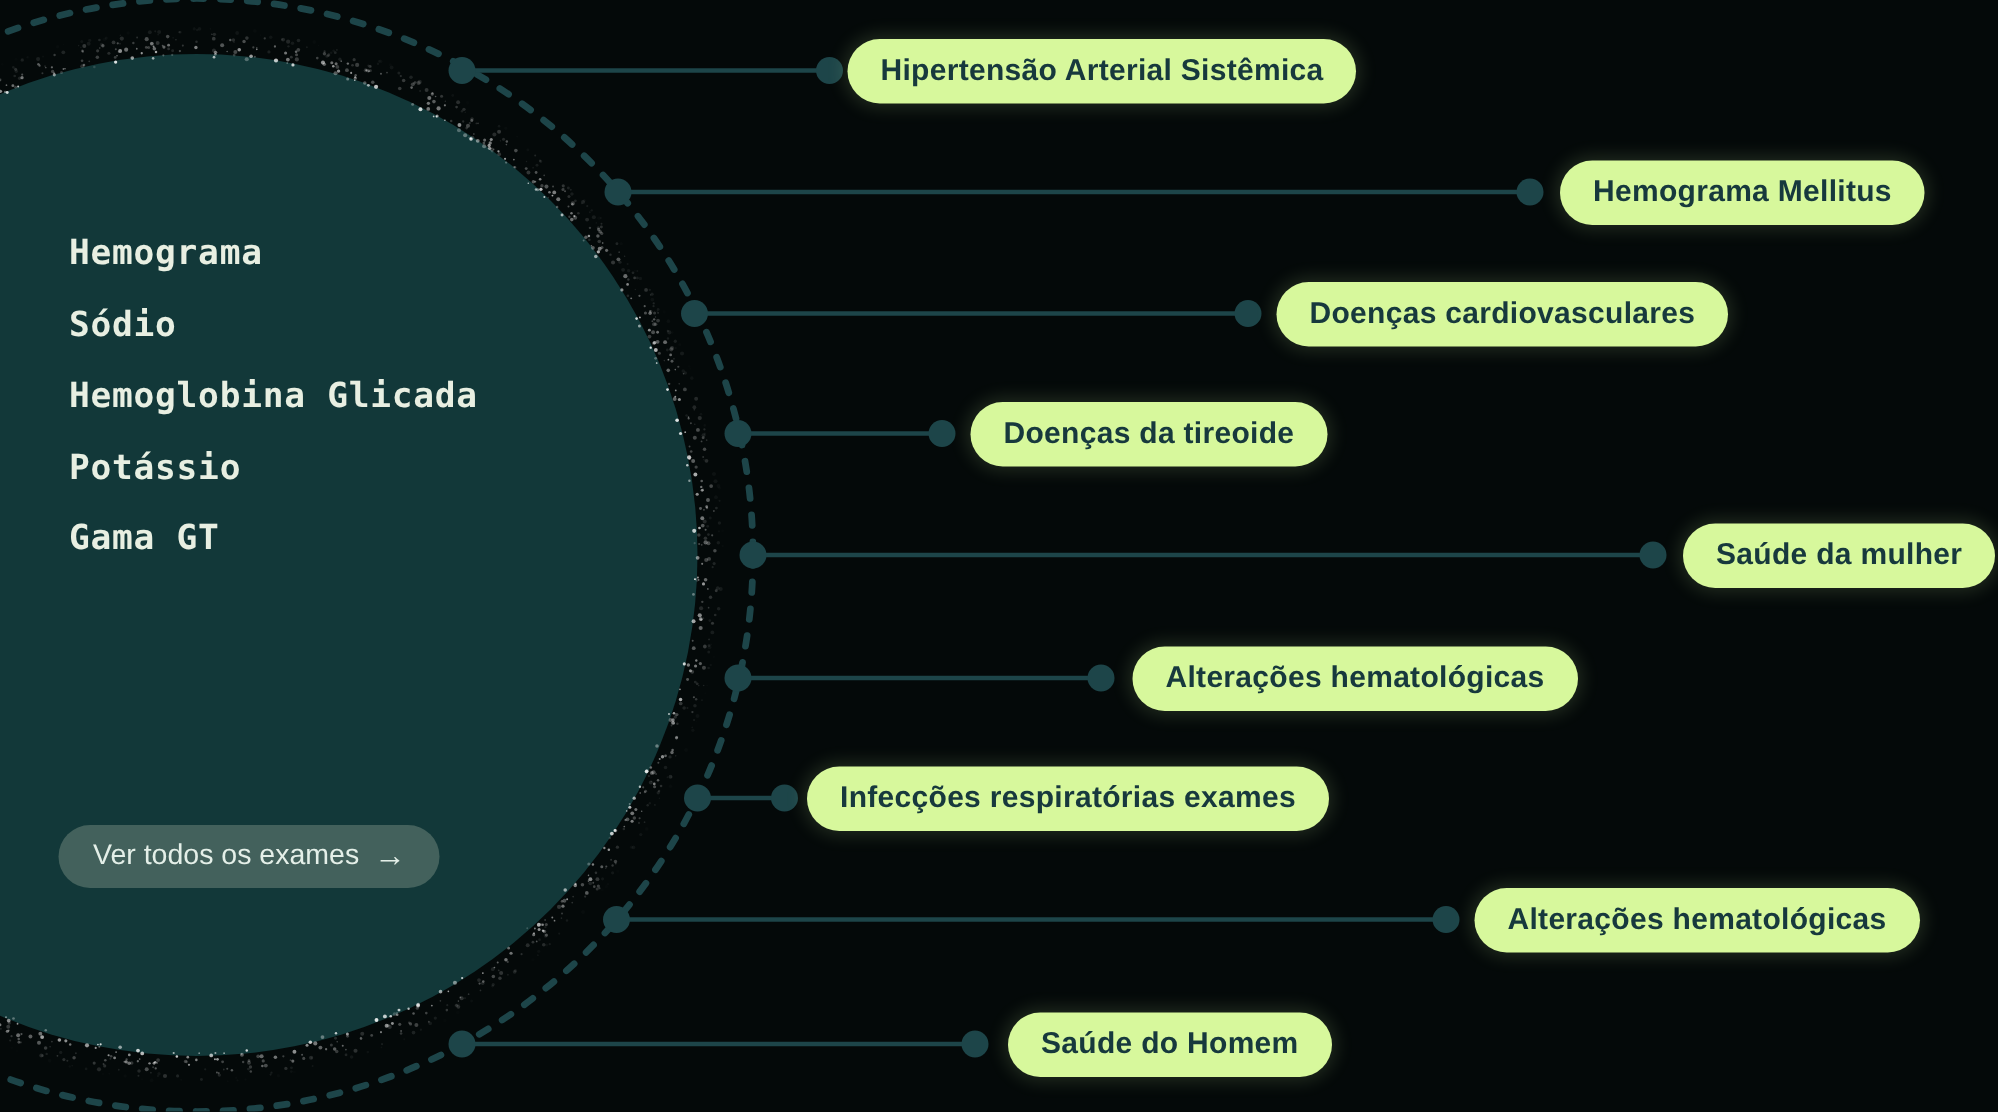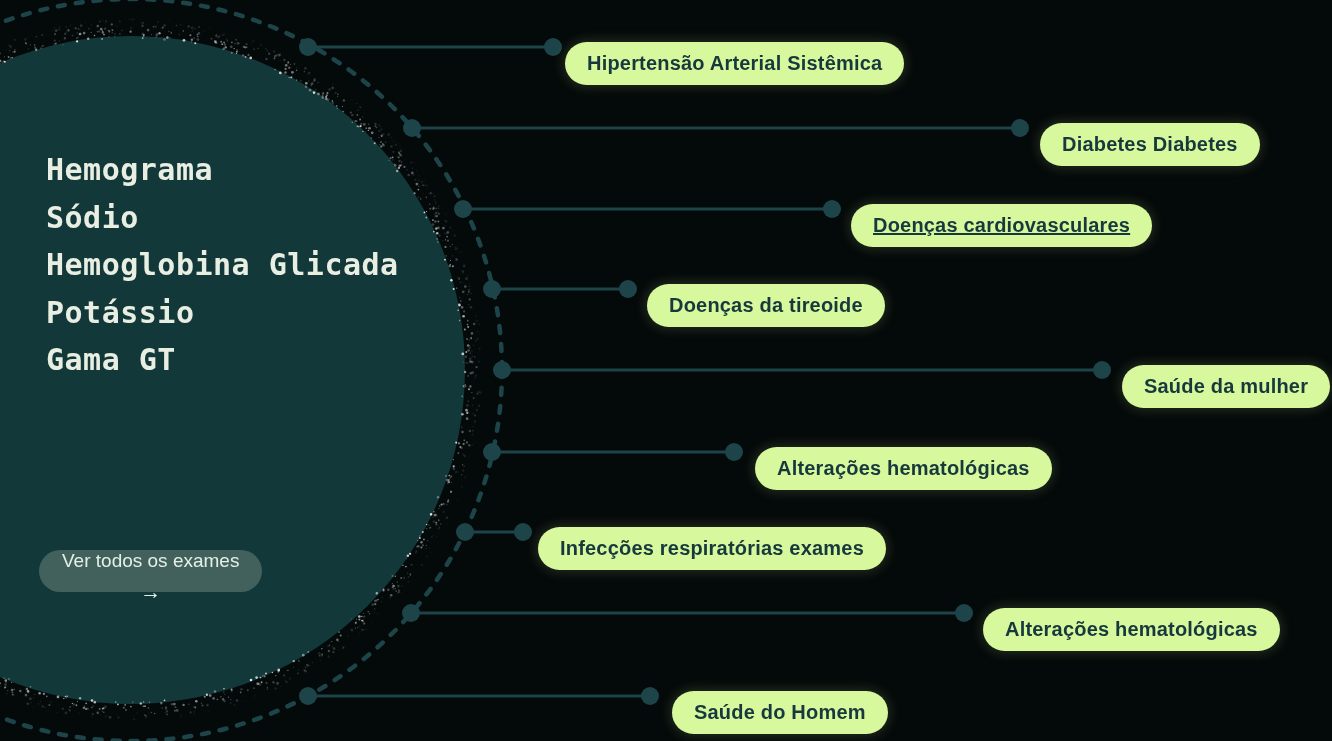"Hipertensão Arterial Sistêmica" .pill { margin-top: 16px -> none }
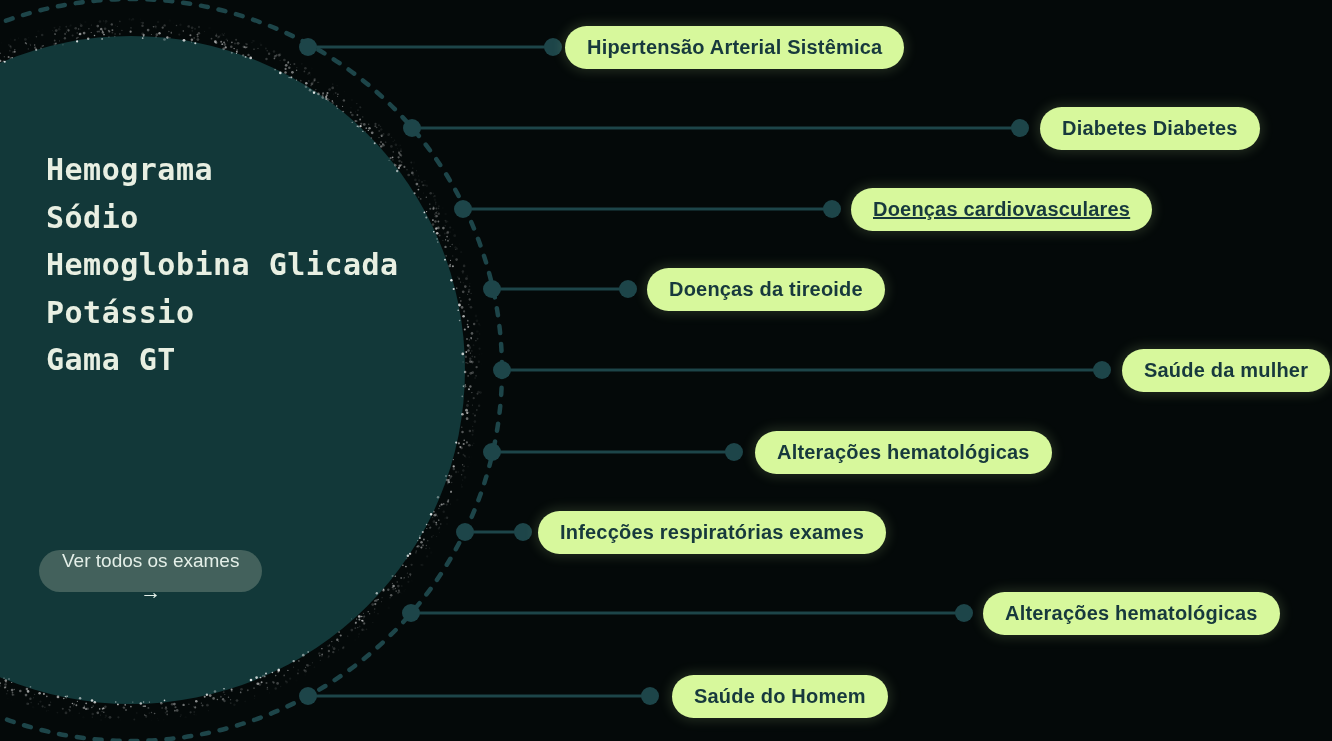"Diabetes Diabetes" div.pill { text: Diabetes Diabetes -> Hemograma Mellitus }
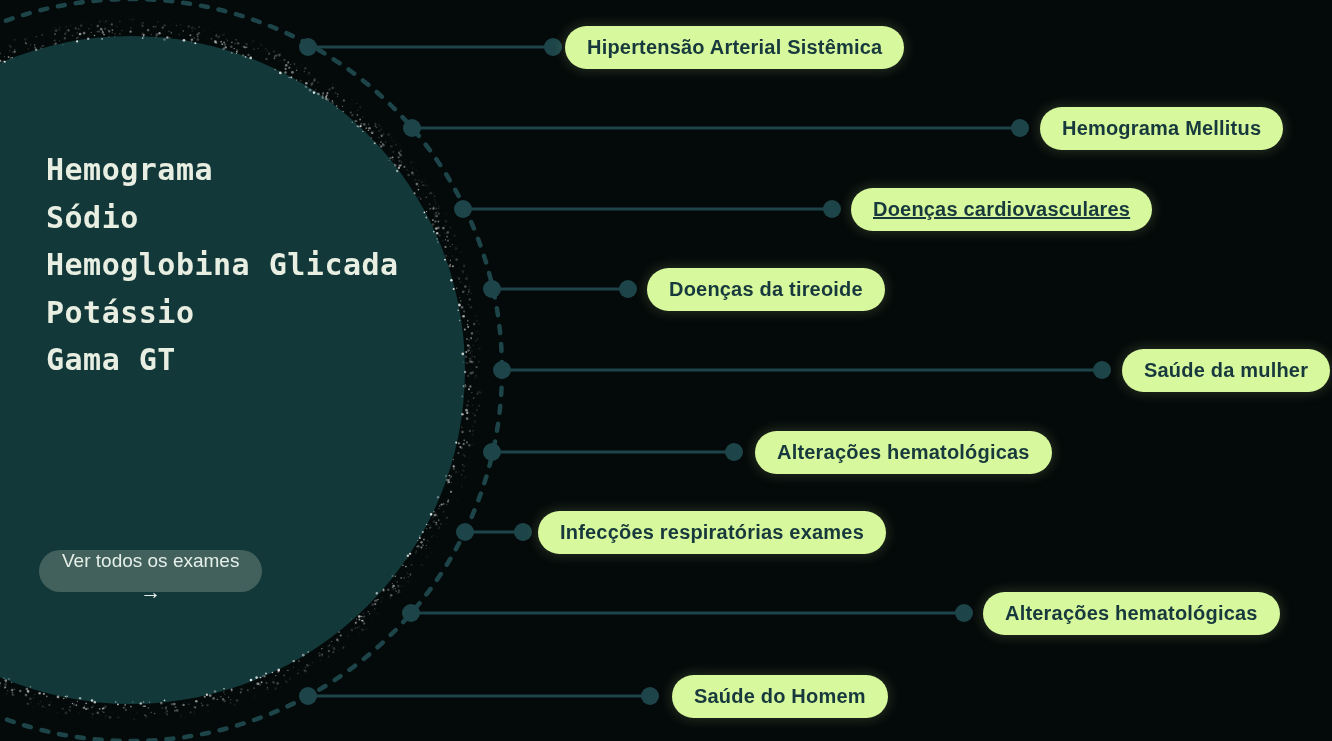"Hemograma" .exam-list { font-size: 30px -> 23px }
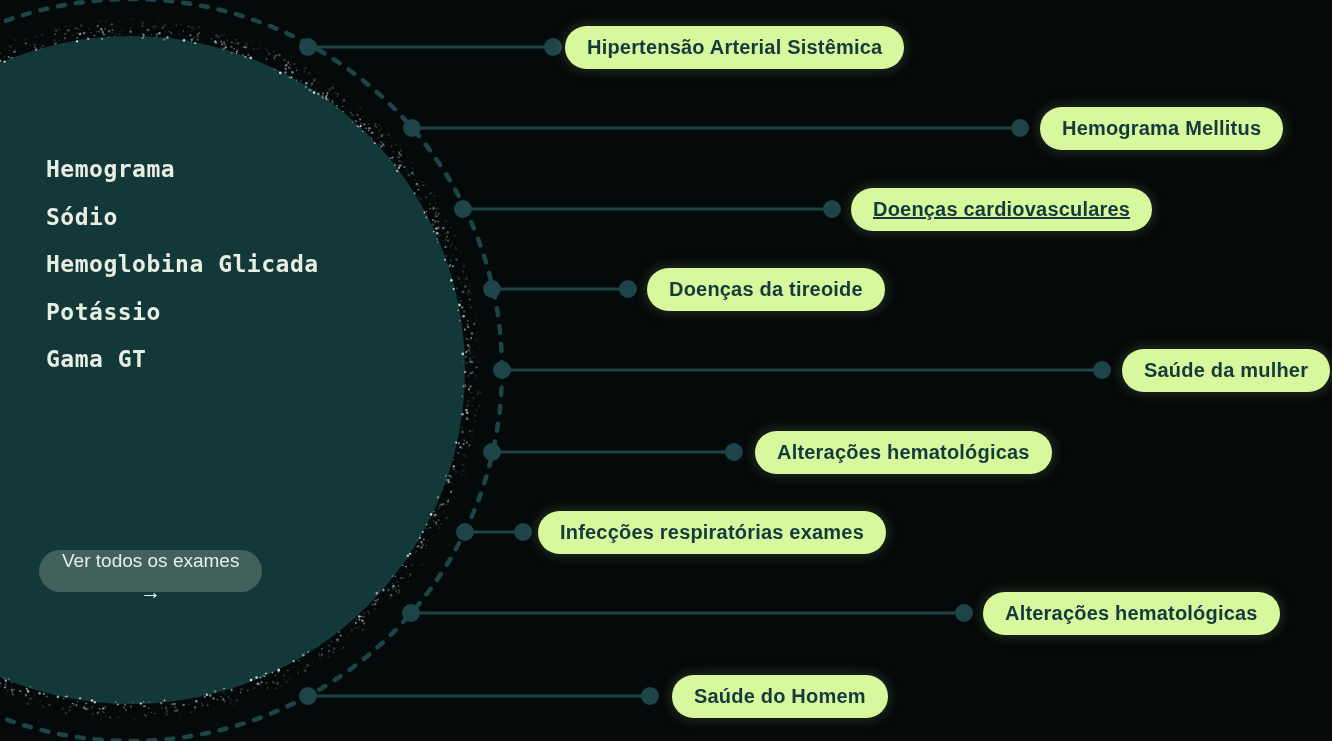"Doenças cardiovasculares" div.pill { text-decoration: underline -> none }
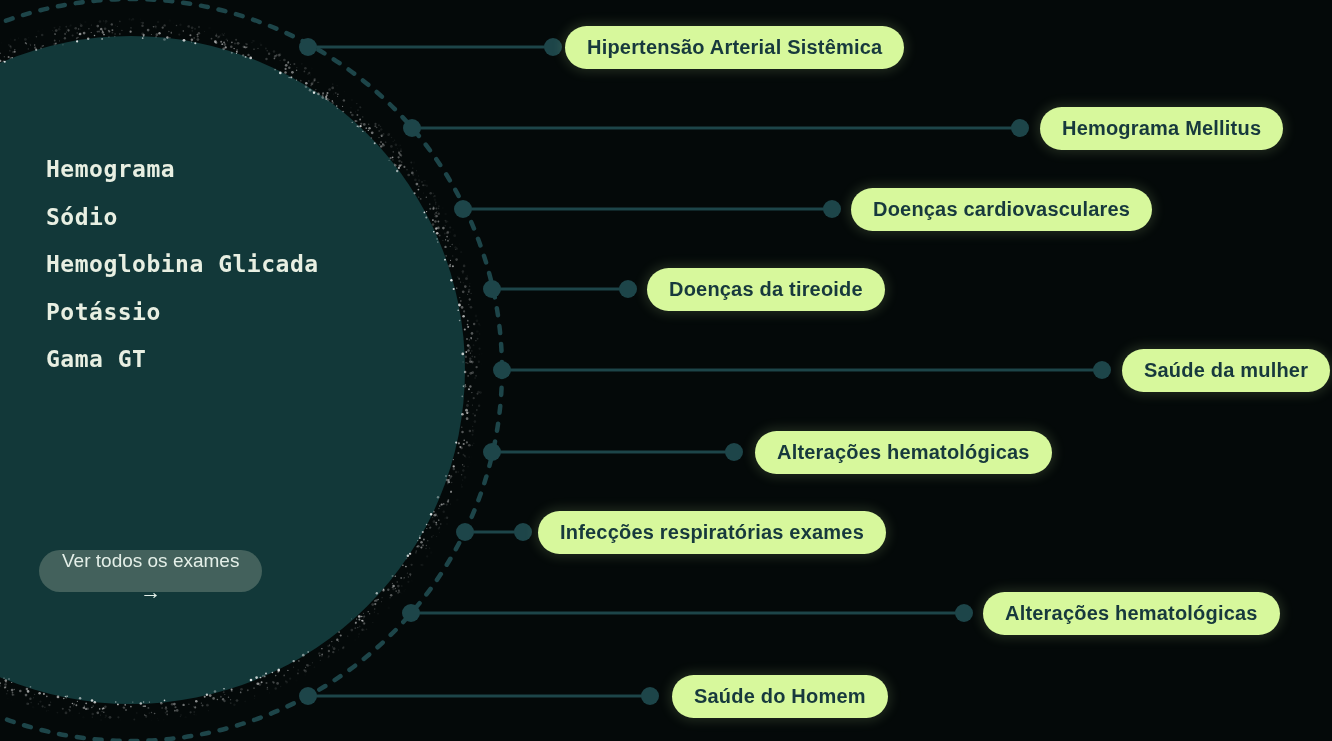"Ver todos os exames" .see-all-btn { flex-direction: column -> none }
